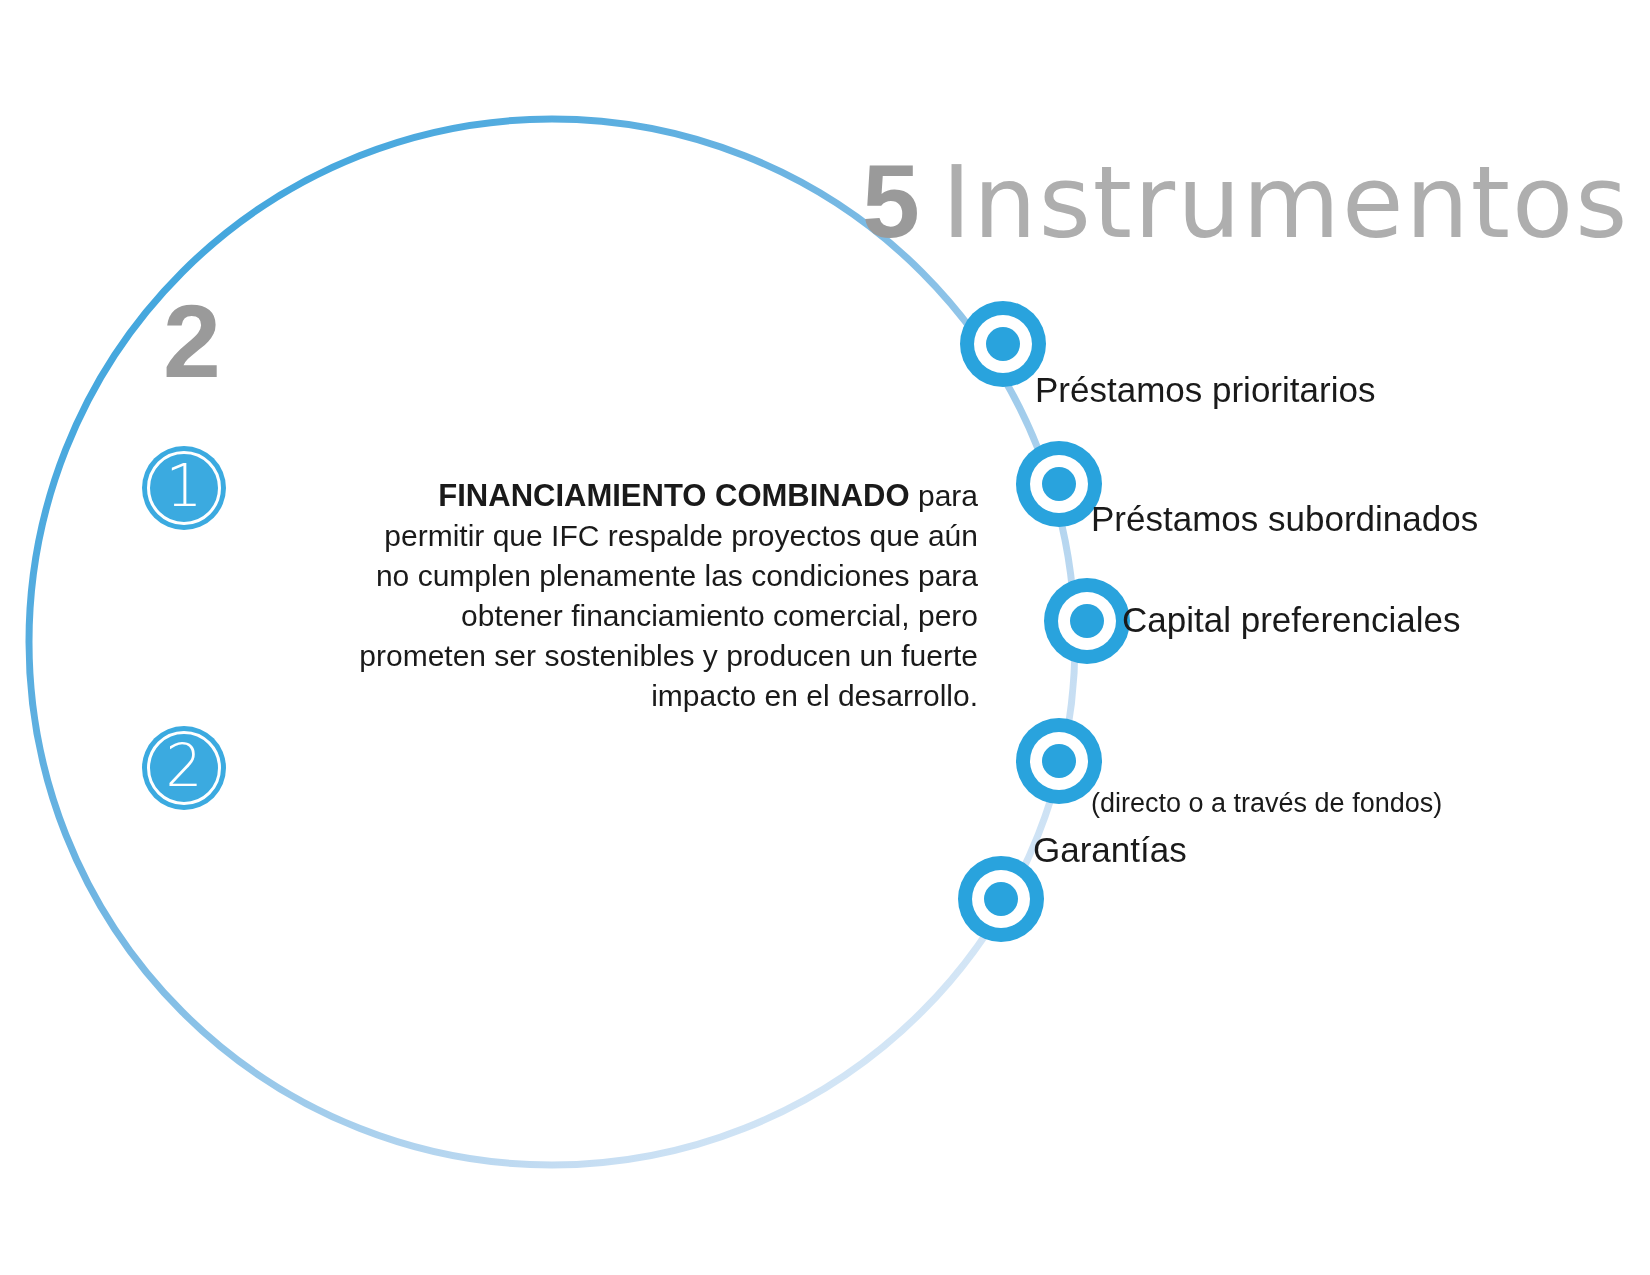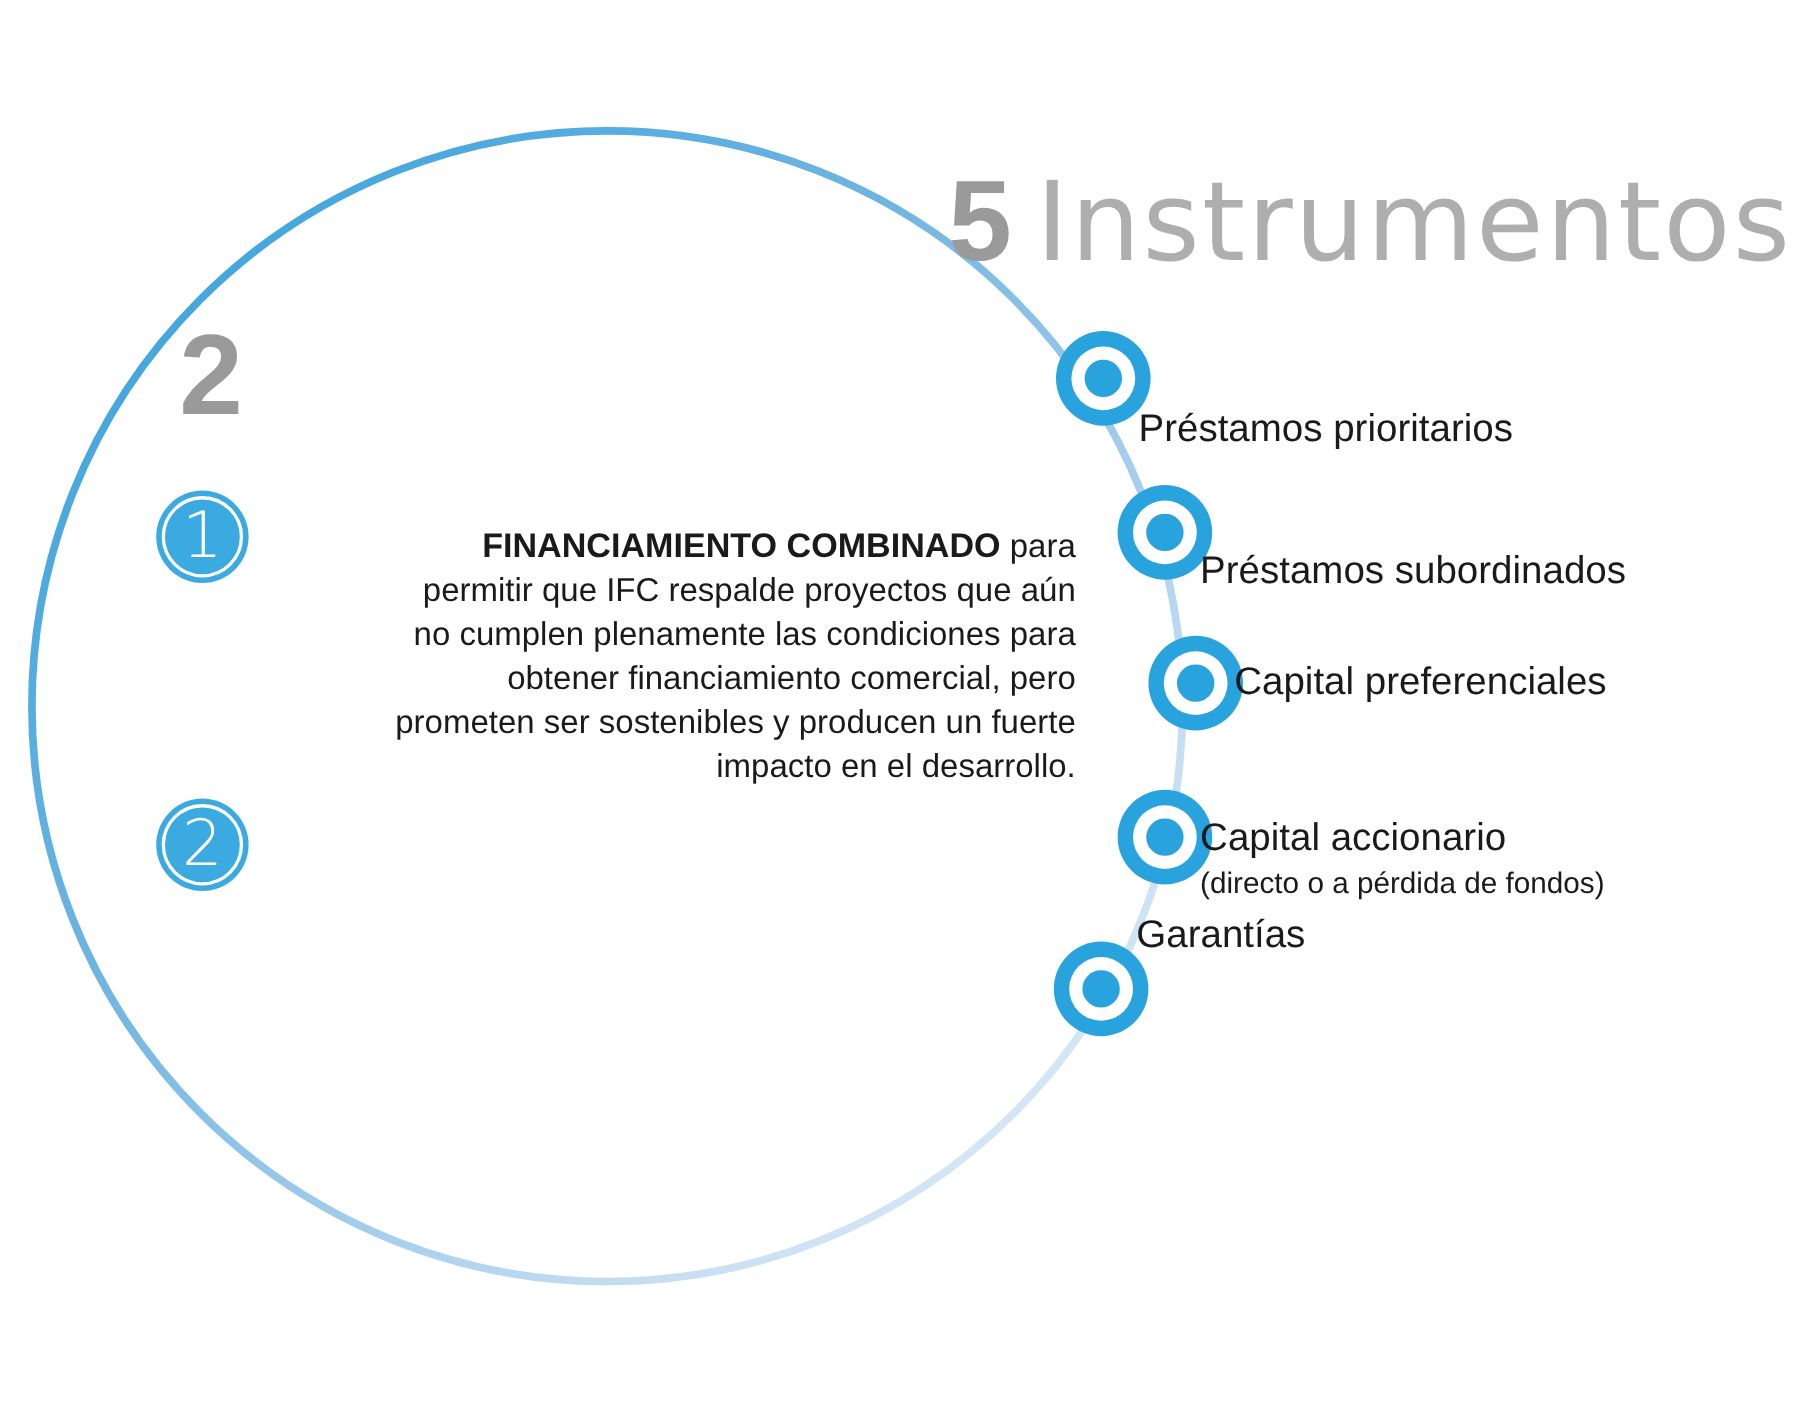"Capital accionario" div.ins-label { html: <div>Capital accionario</div> -> none }
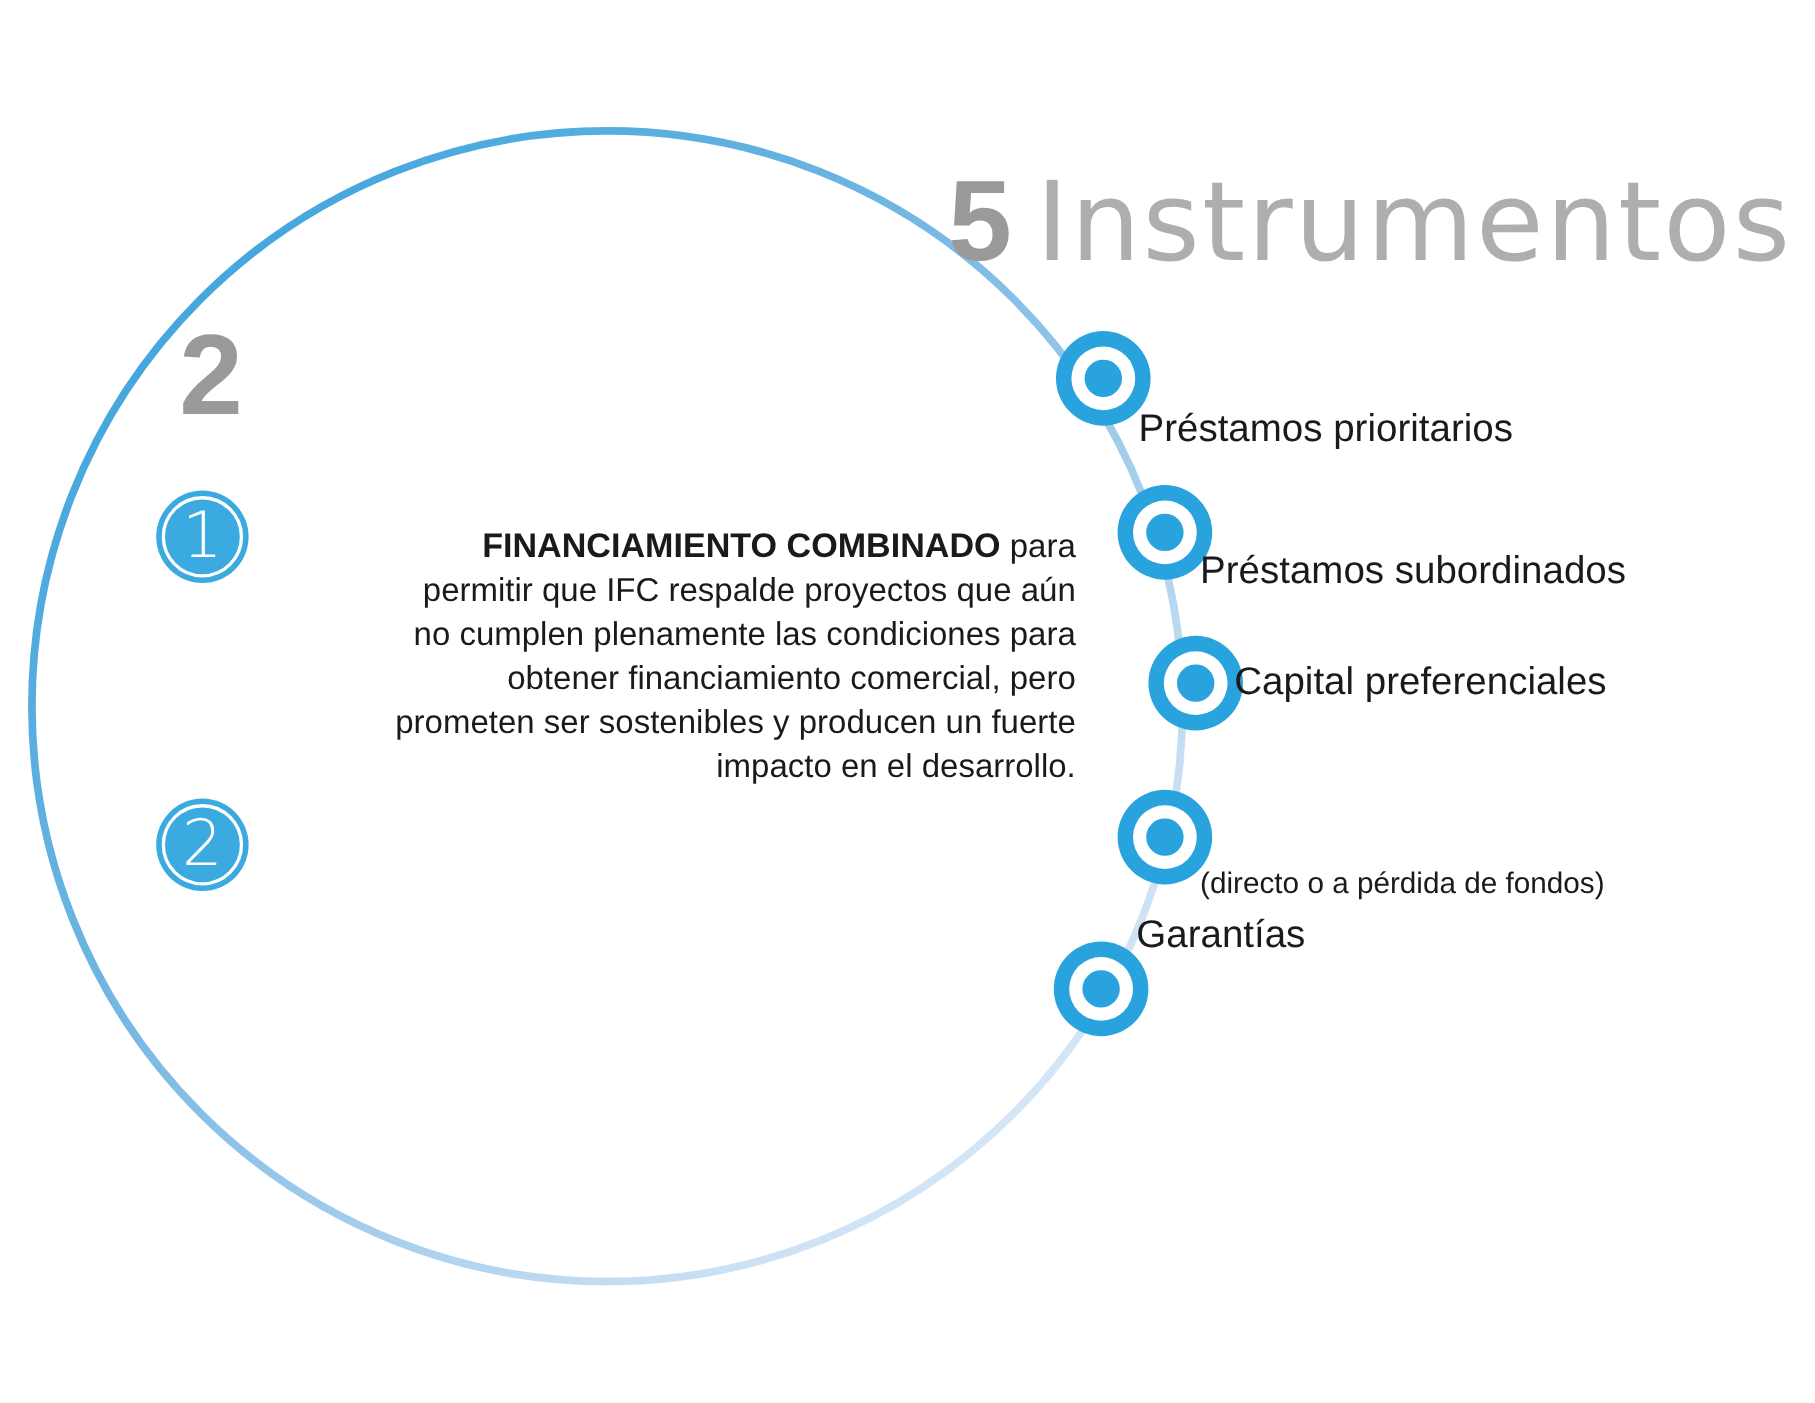"(directo o a pérdida de" div.ins-sublabel { text: pérdida -> través }
